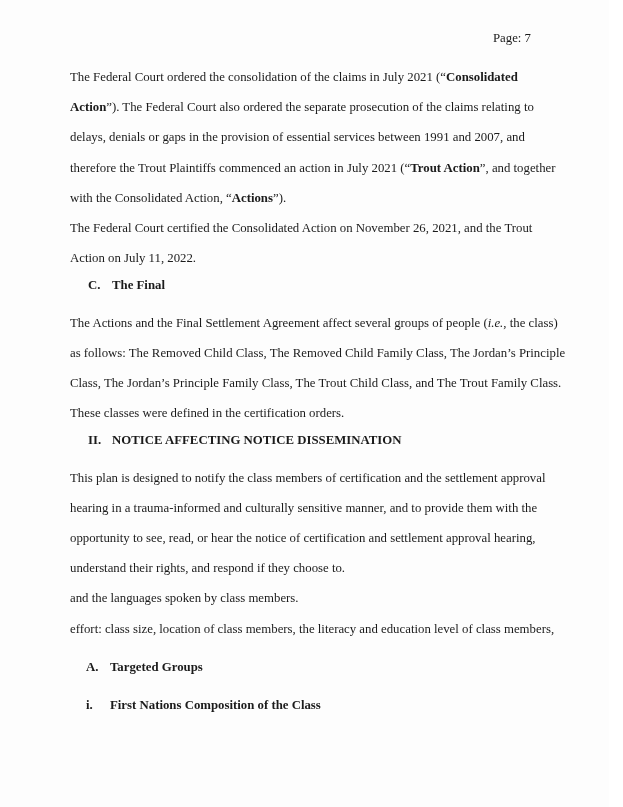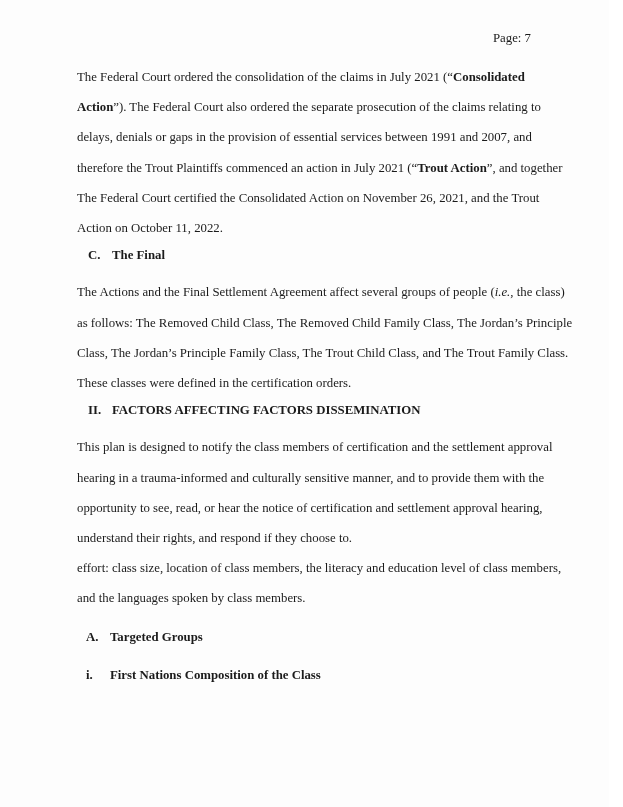"The Federal Court ordered the" .line { margin-left: 7px -> none }
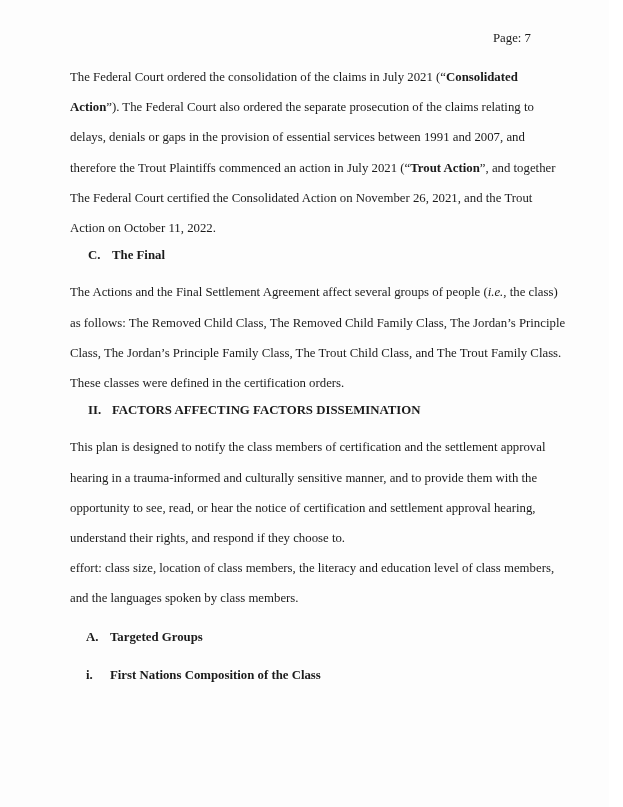"with the Consolidated Action," div.line { html: none -> <div><span>with the Consolidated Action, “</span><span>Actions</span><span>”).</span></div> }
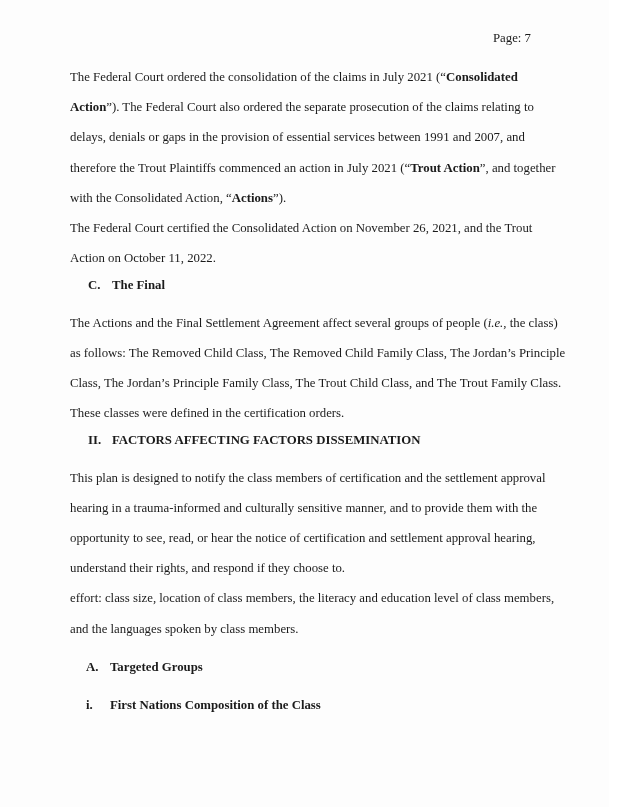"Action on October 11, 2022." span { text: October -> July }
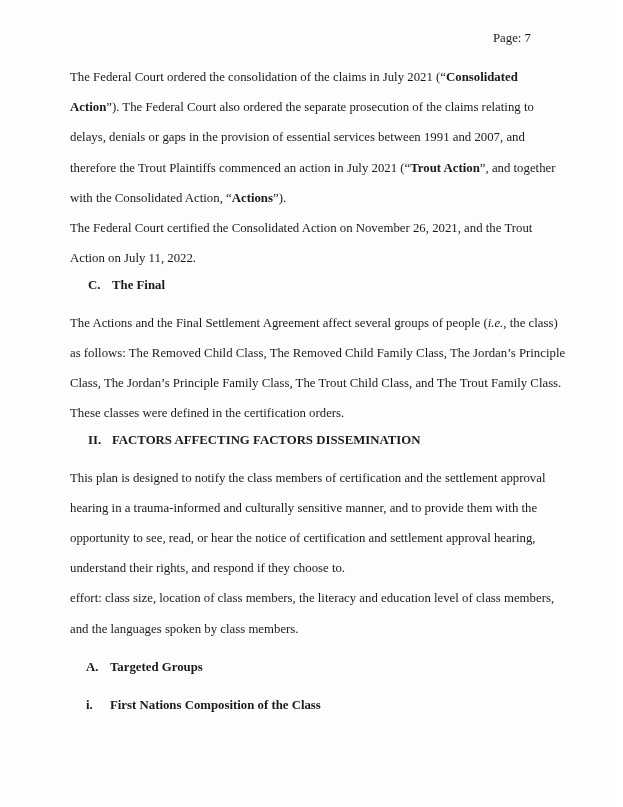"FACTORS AFFECTING FACTORS DISSEMINATION" span.h-title { text: FACTORS AFFECTING FACTORS -> NOTICE AFFECTING NOTICE }
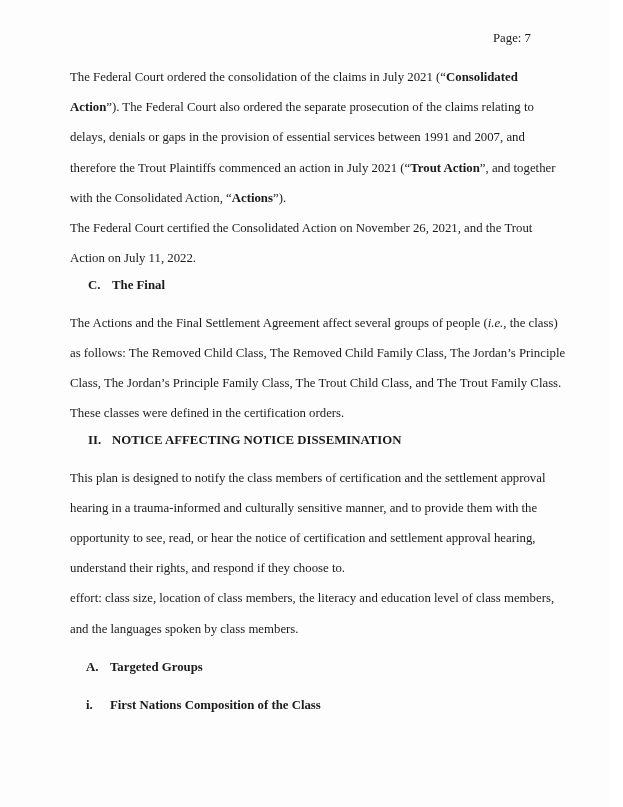"effort: class size, location of" div.line { order: before "and the languages spoken by" -> after "and the languages spoken by" }
